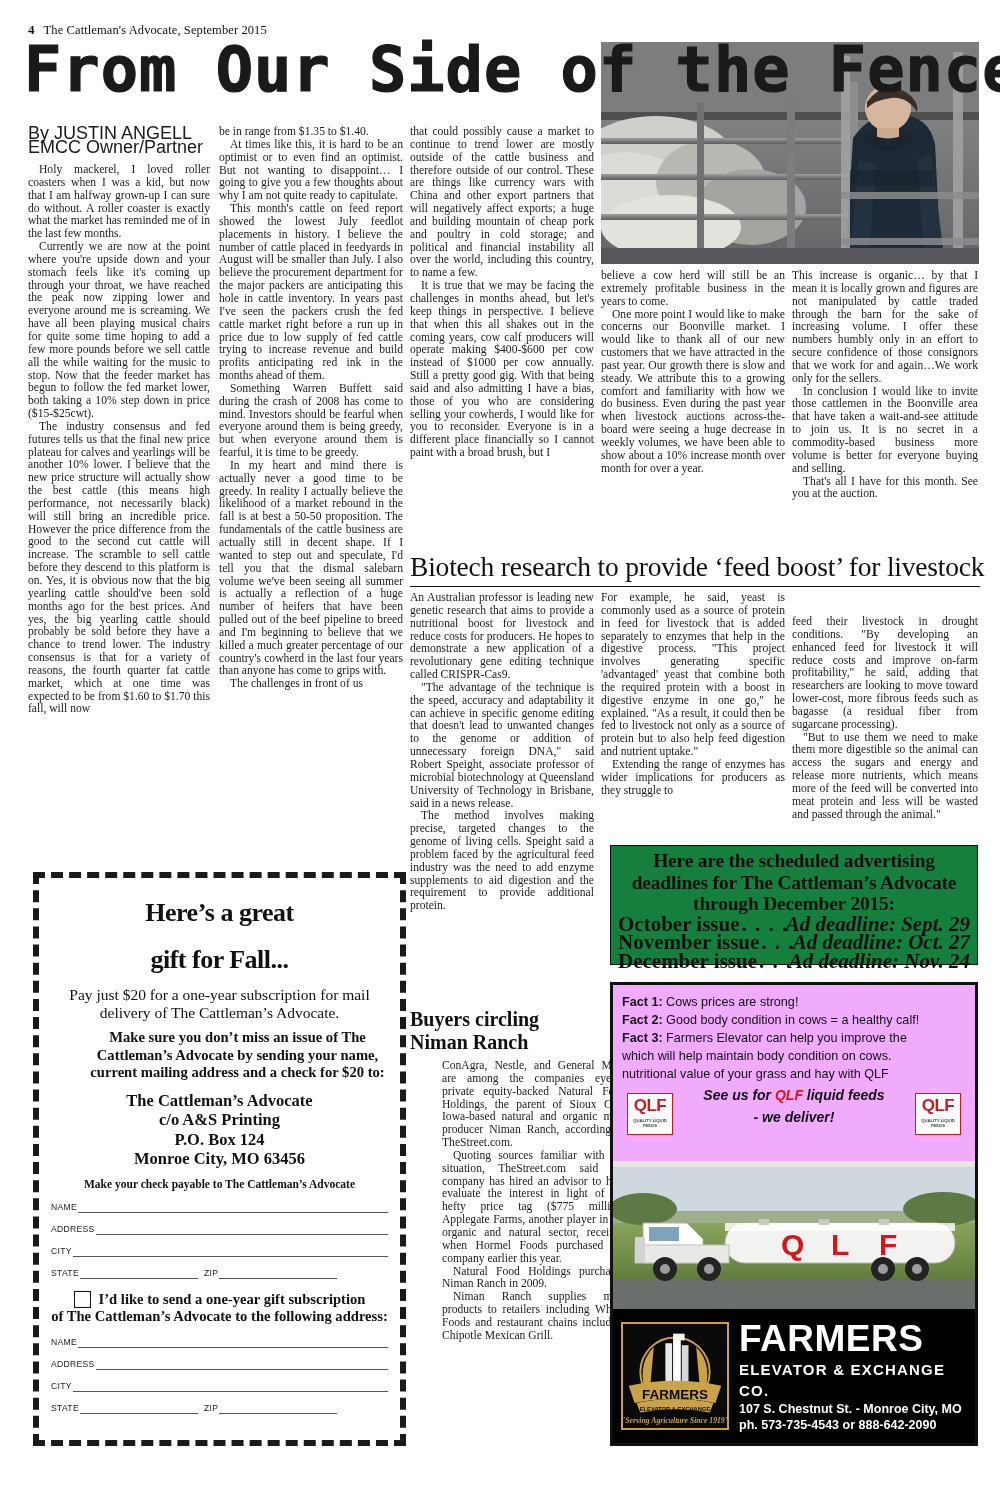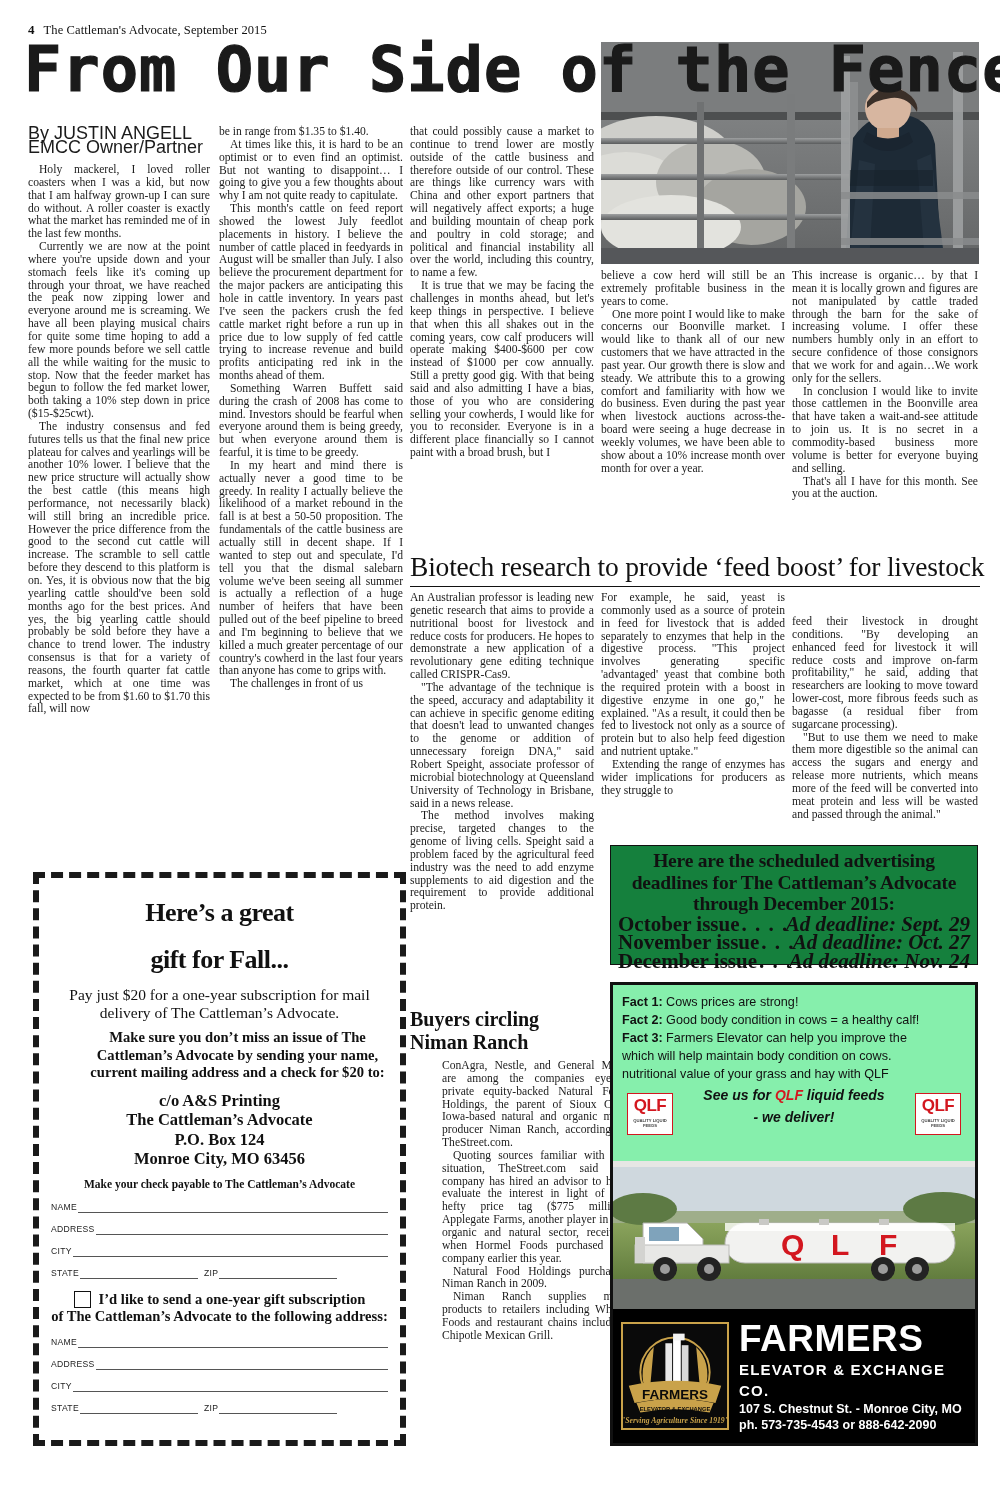"Fact 1: Cows prices are" .qlfad { background: #86efac -> #f0abfc }
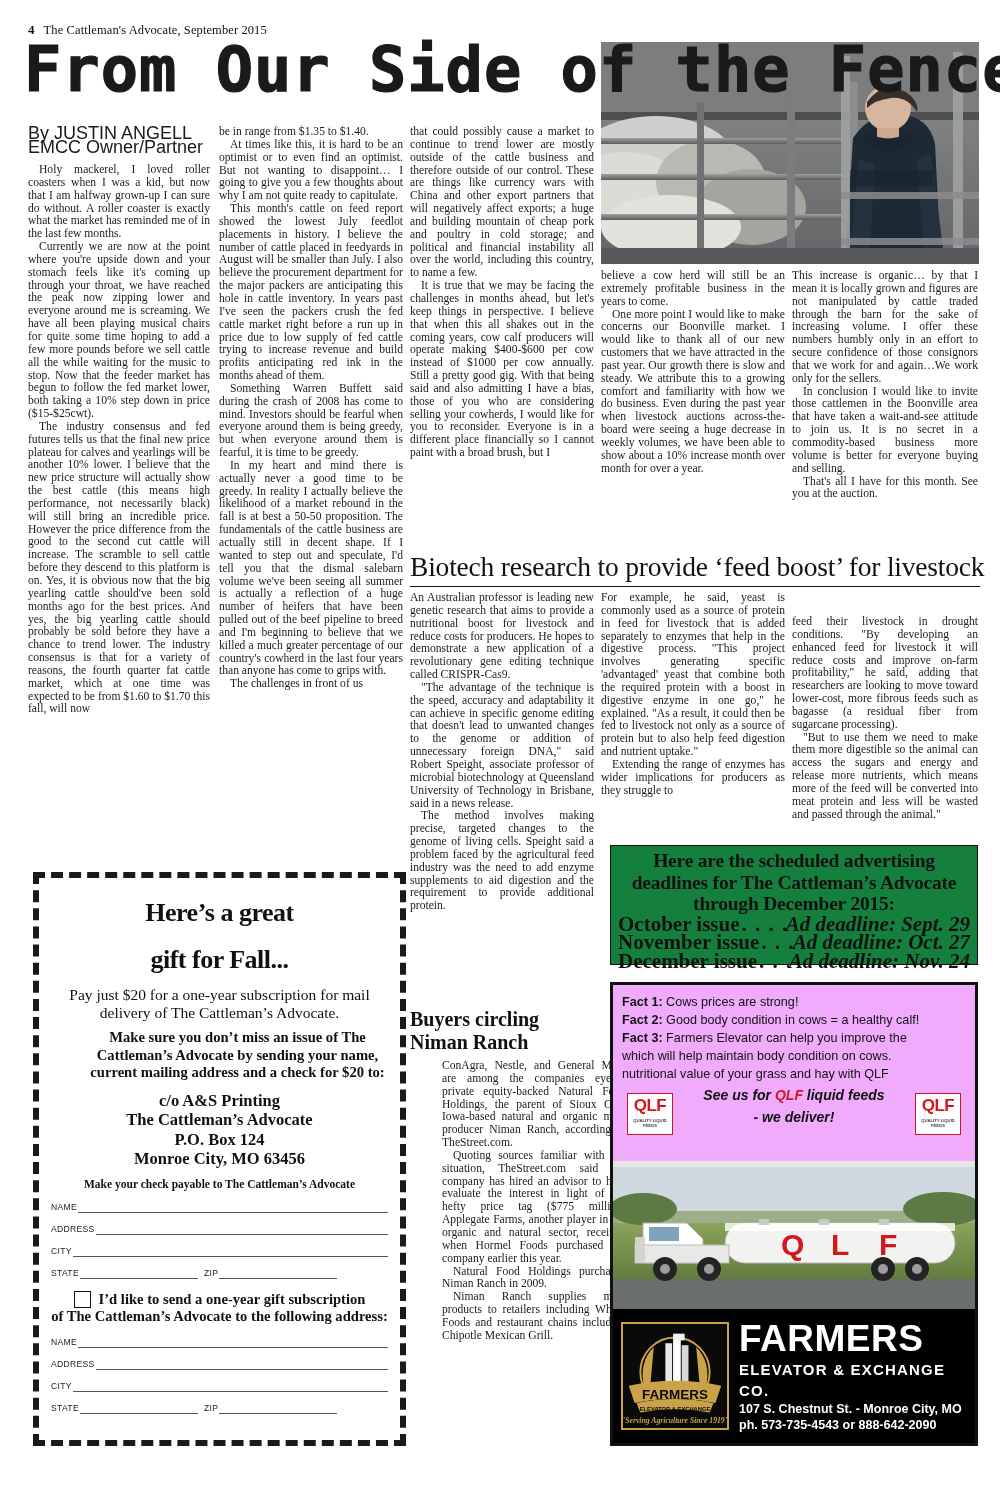"c/o A&S Printing" div { order: before "The Cattleman’s Advocate" -> after "The Cattleman’s Advocate" }
